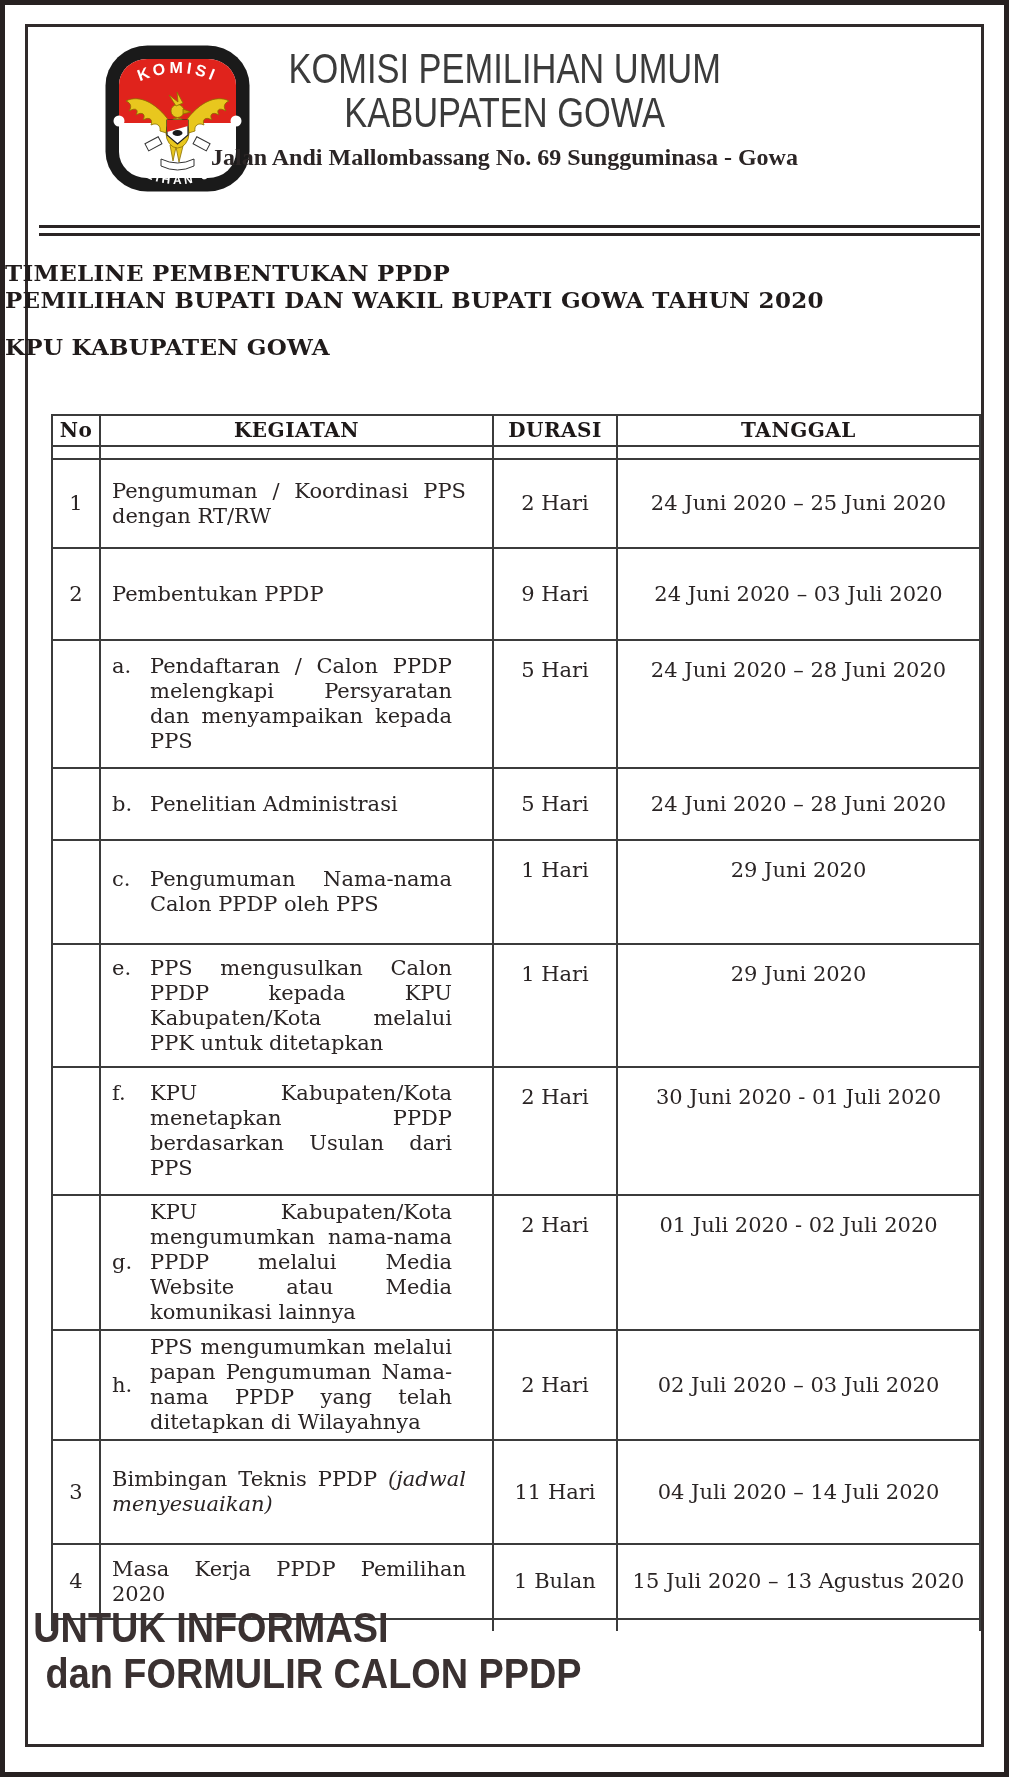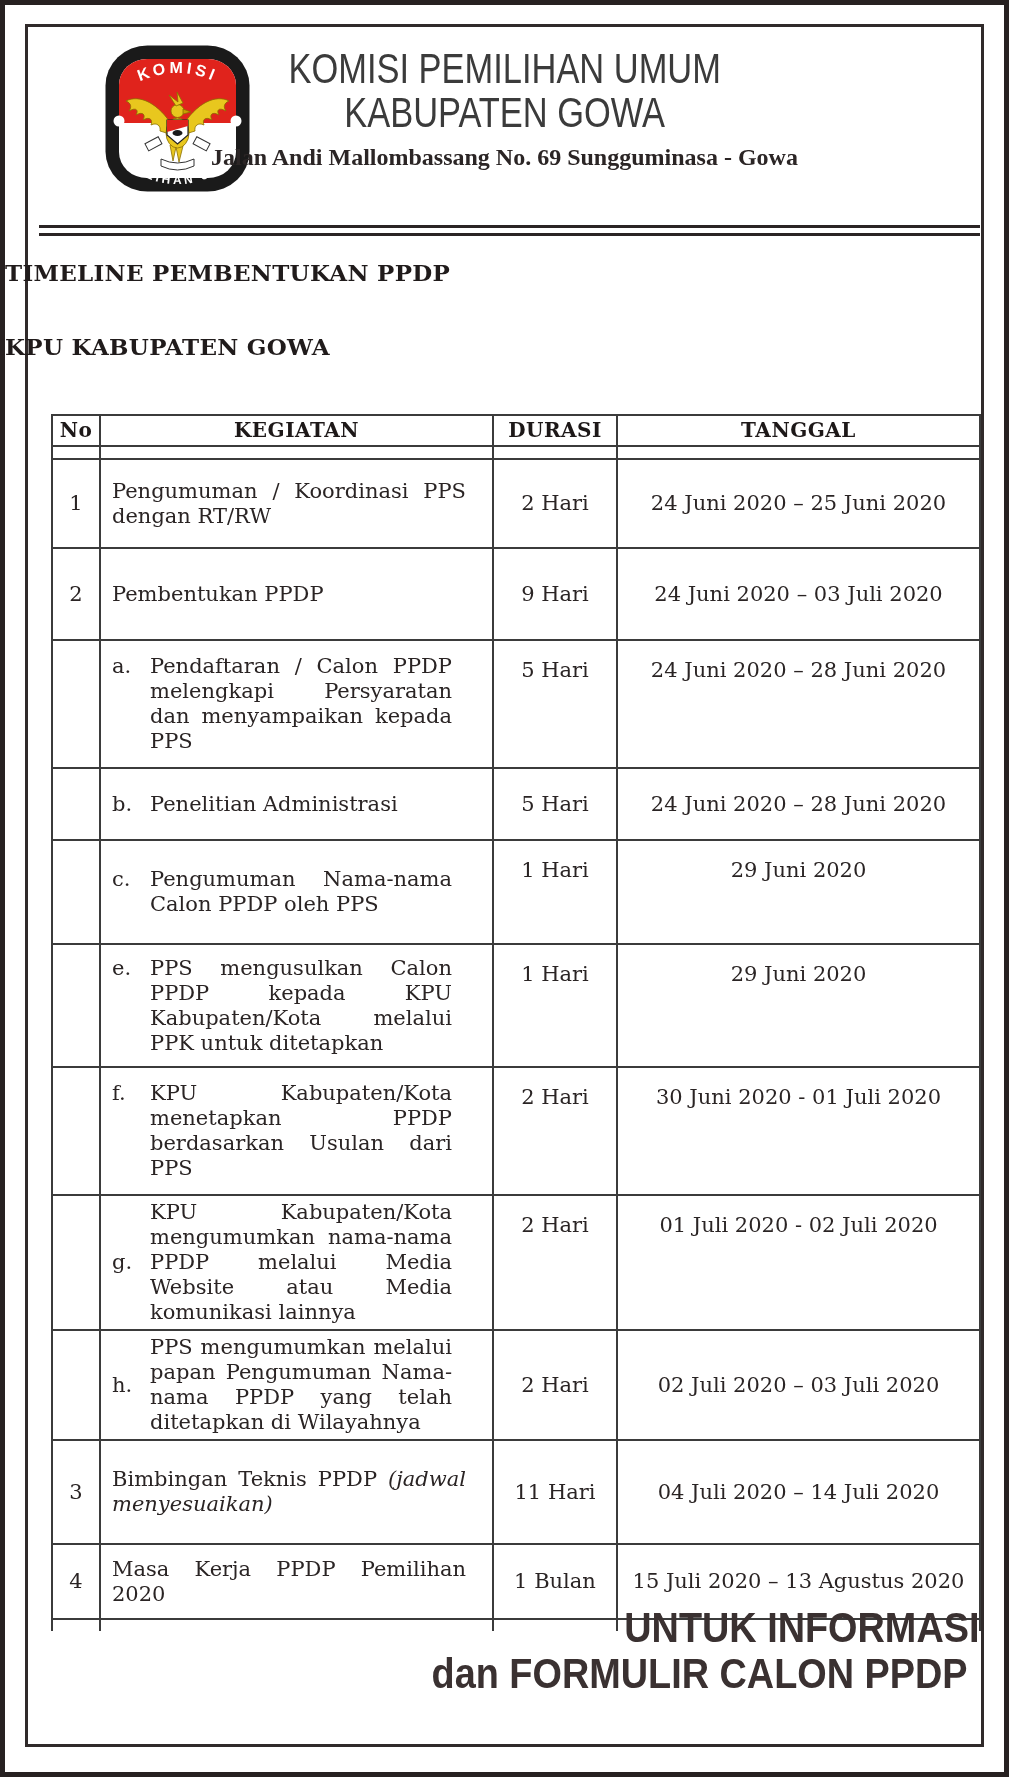"PEMILIHAN BUPATI DAN WAKIL BUPATI" div.doc-title { html: none -> <div>PEMILIHAN BUPATI DAN WAKIL BUPATI GOWA TAHUN 2020</div> }
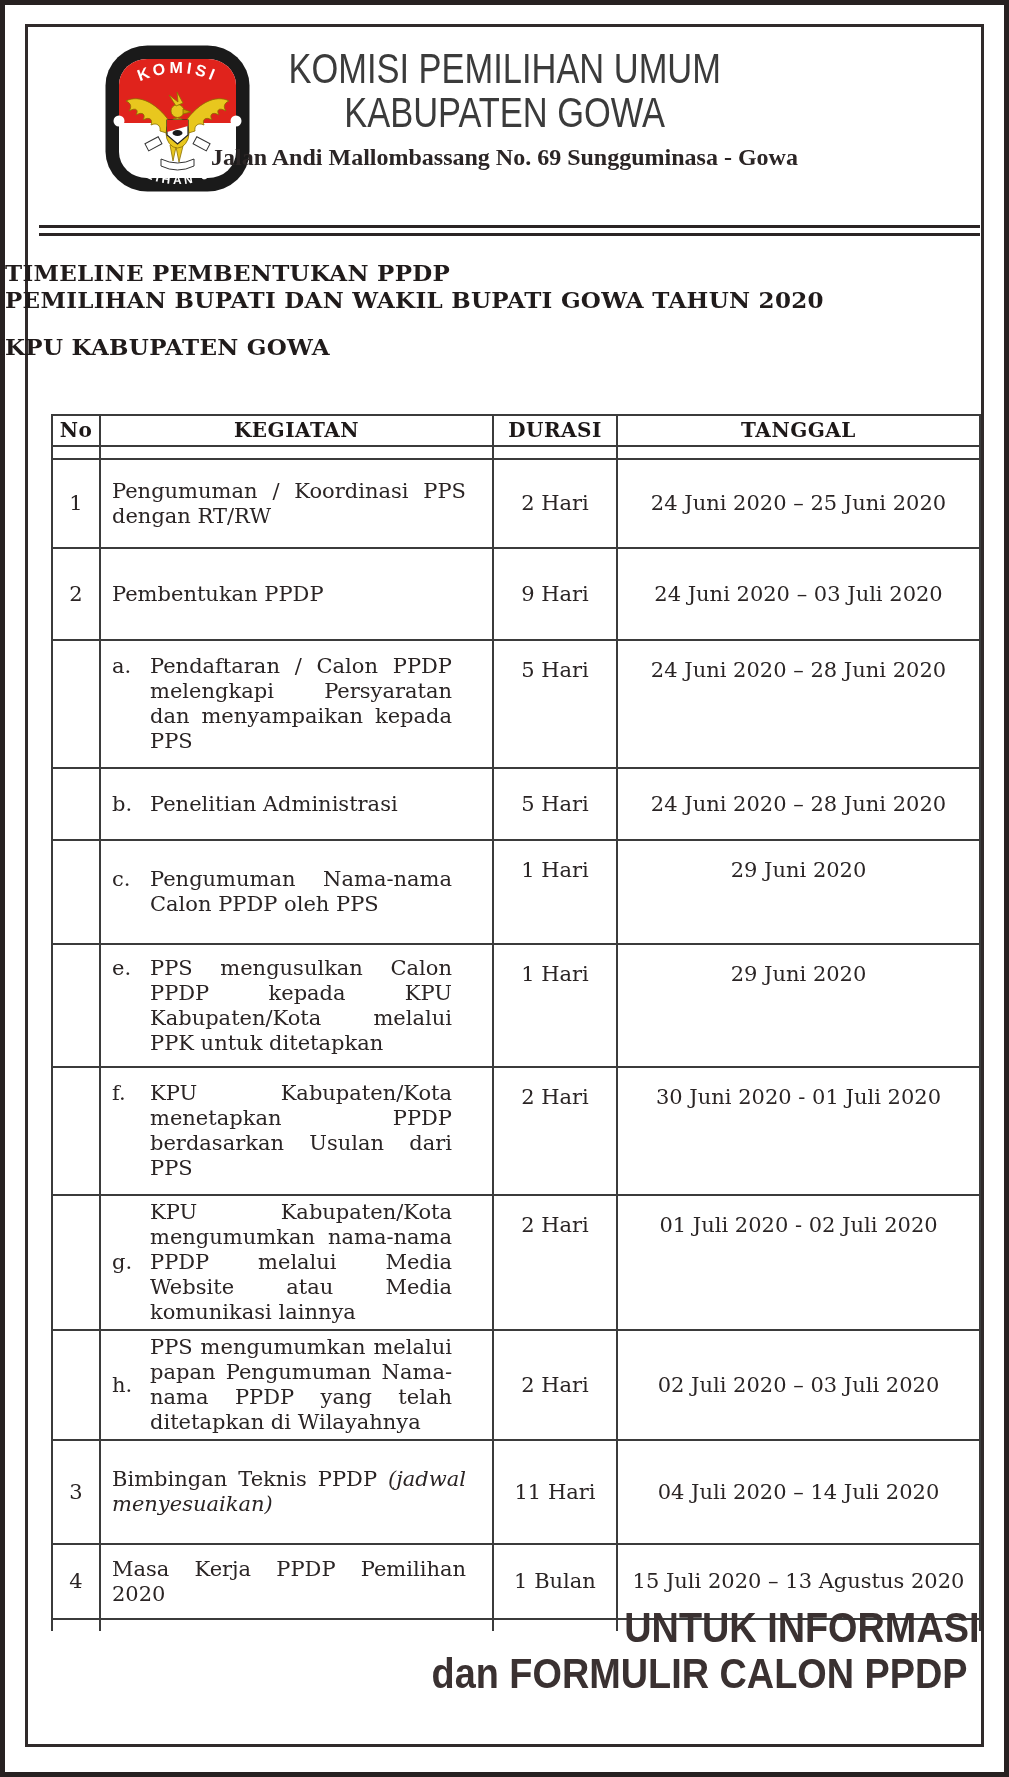"UNTUK INFORMASI" .footer { left: 12px -> 4px; text-align: right -> left }
